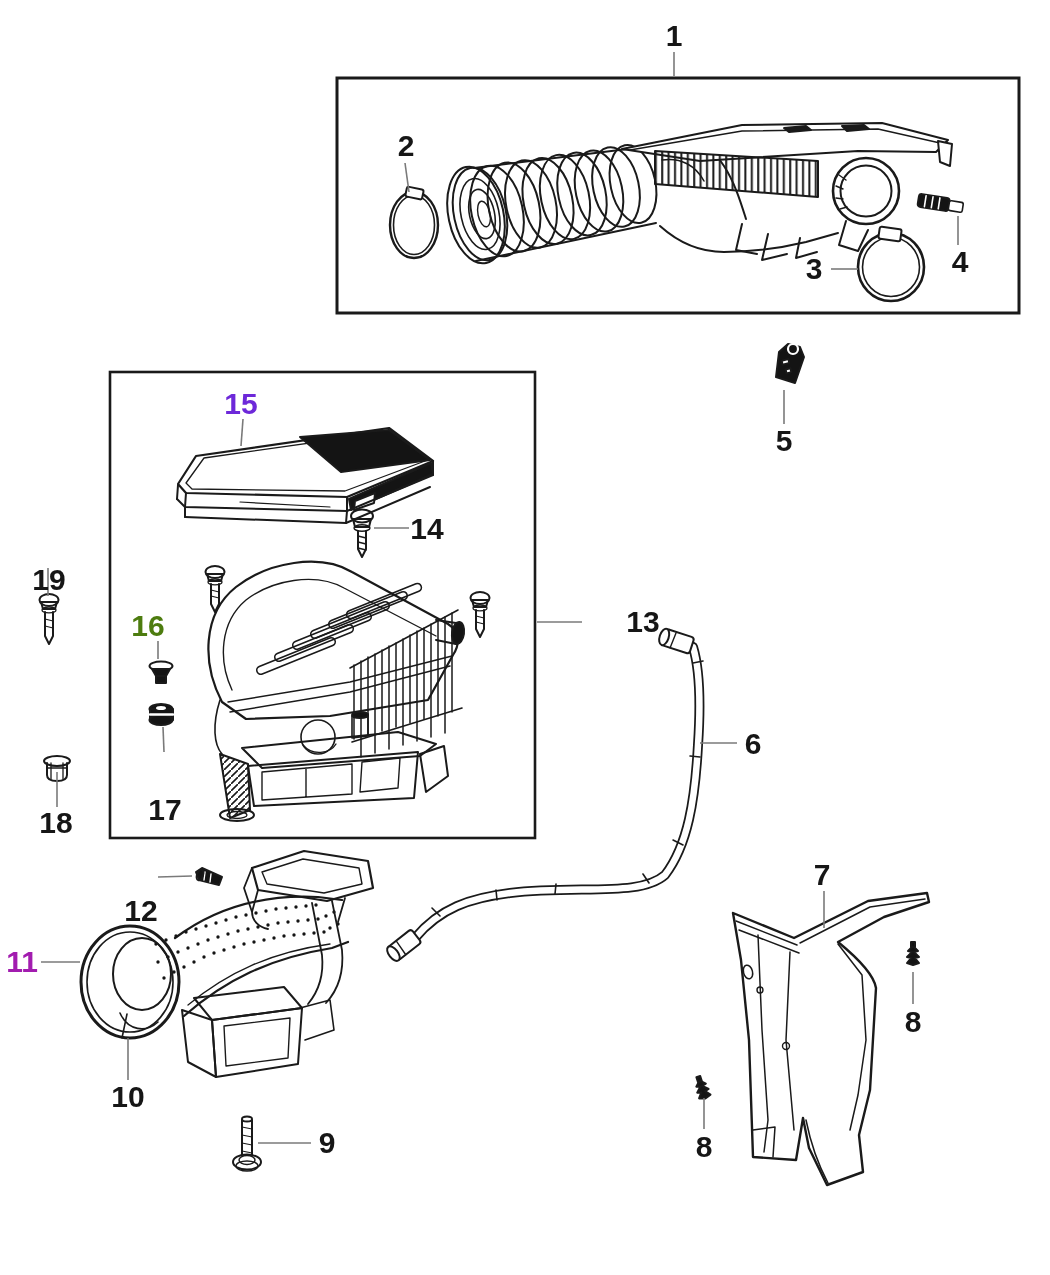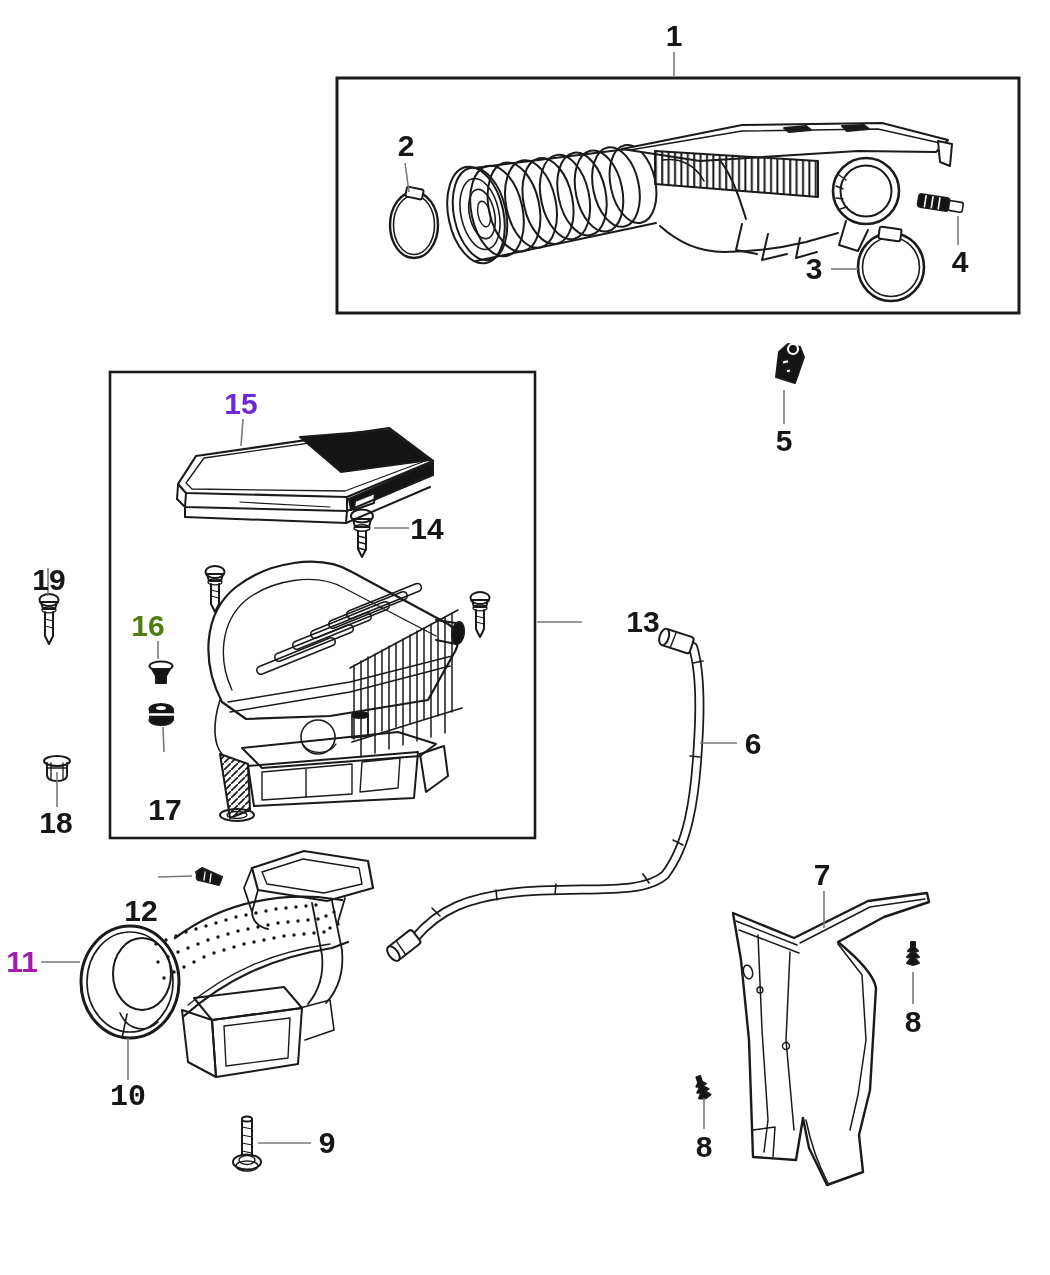"10" div.callout { font-family: Liberation Mono, monospace -> none }
